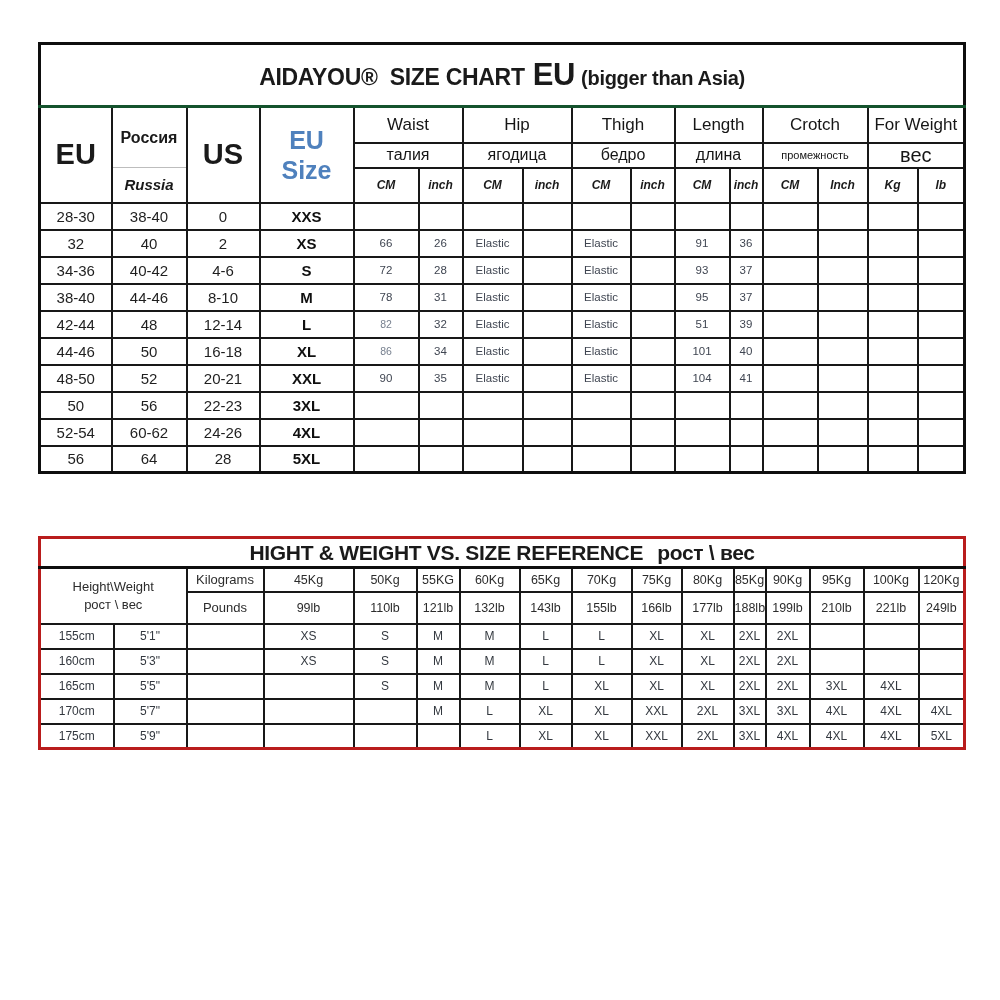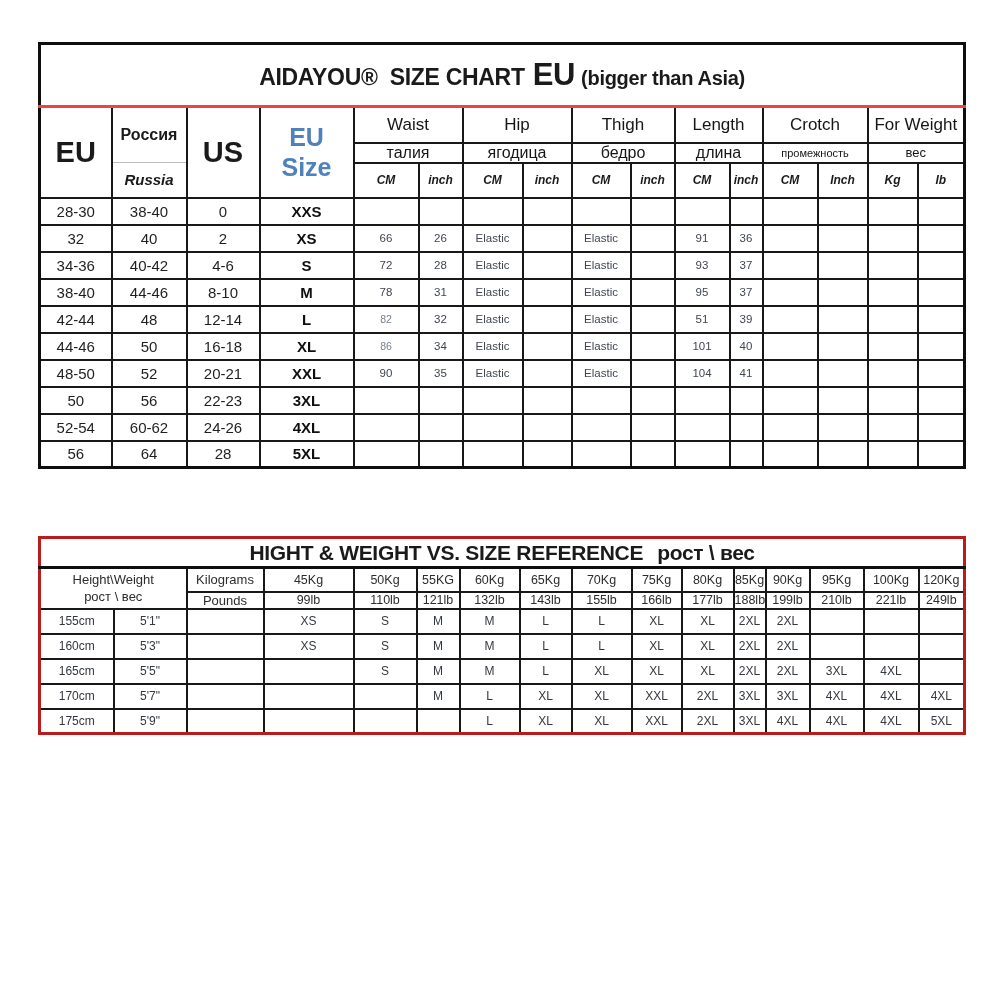"AIDAYOU® SIZE CHART EU (bigger" tr.r-title td { border-bottom: 3px solid #ef4444 -> 3px solid #14532d }
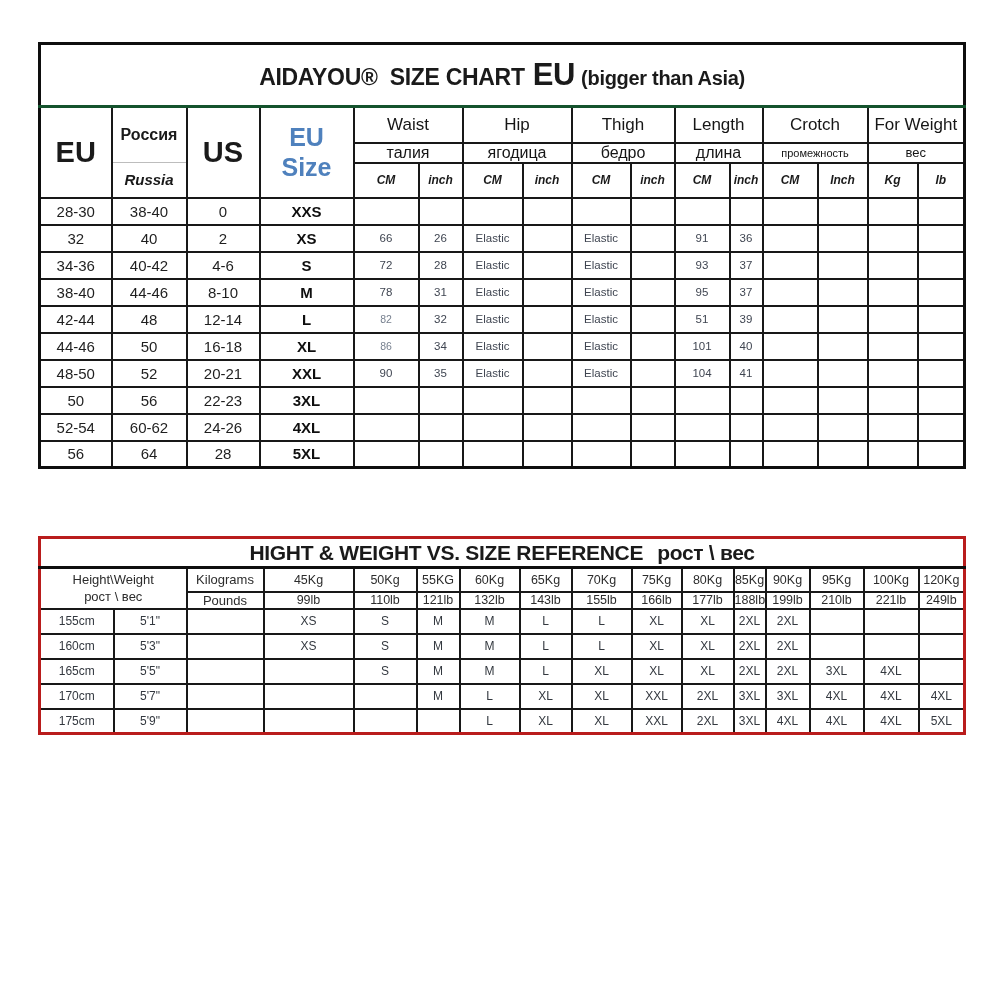"вес" .h-rugroup.ves { font-size: 13px -> 20px }
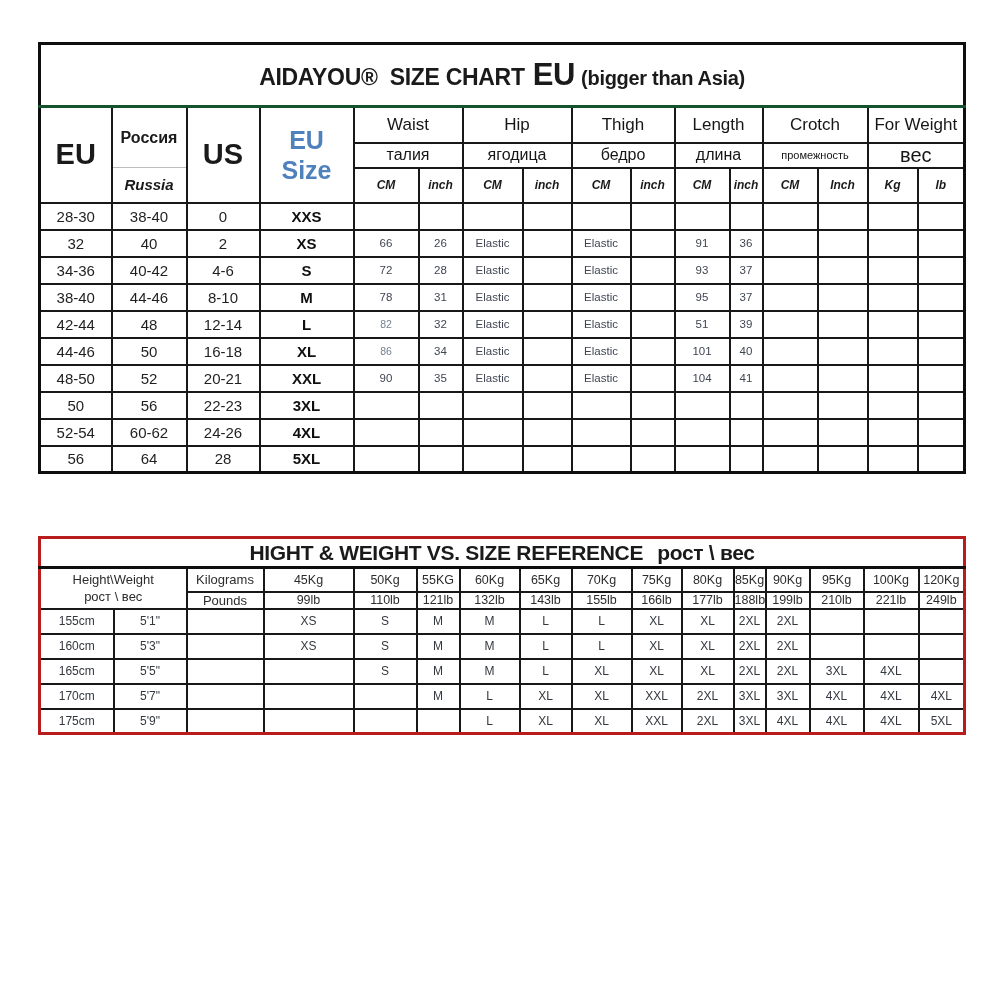"Pounds" tr.r2-h2 td { height: 17px -> 32px }
